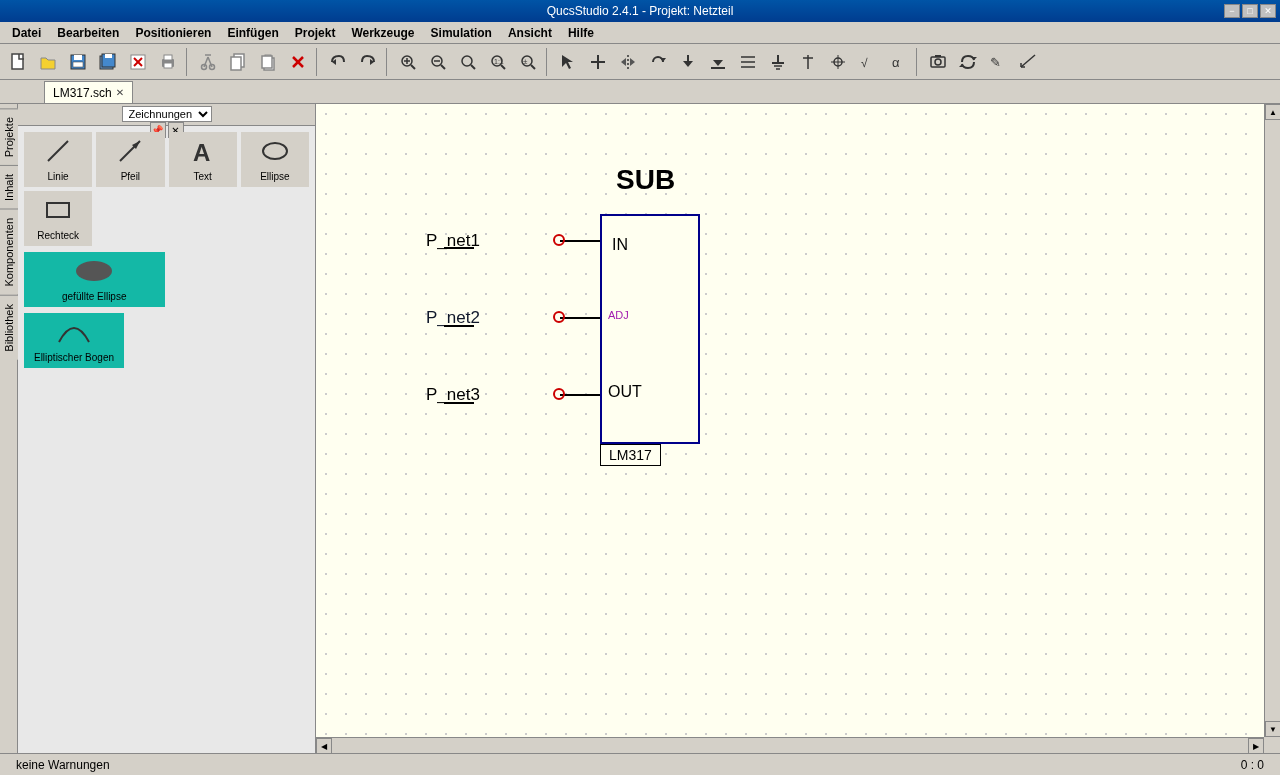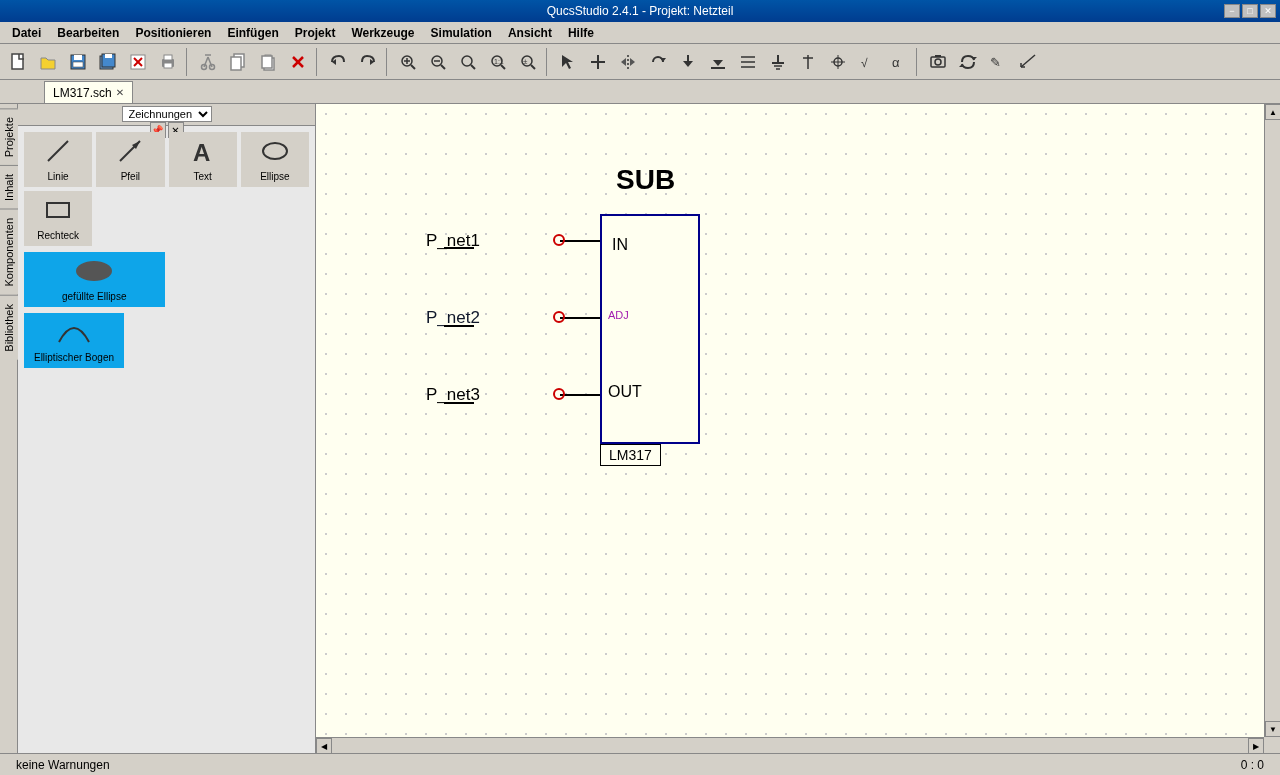"gefüllte Ellipse" .draw-tool-wide { background: #0ea5e9 -> #14b8a6 }
